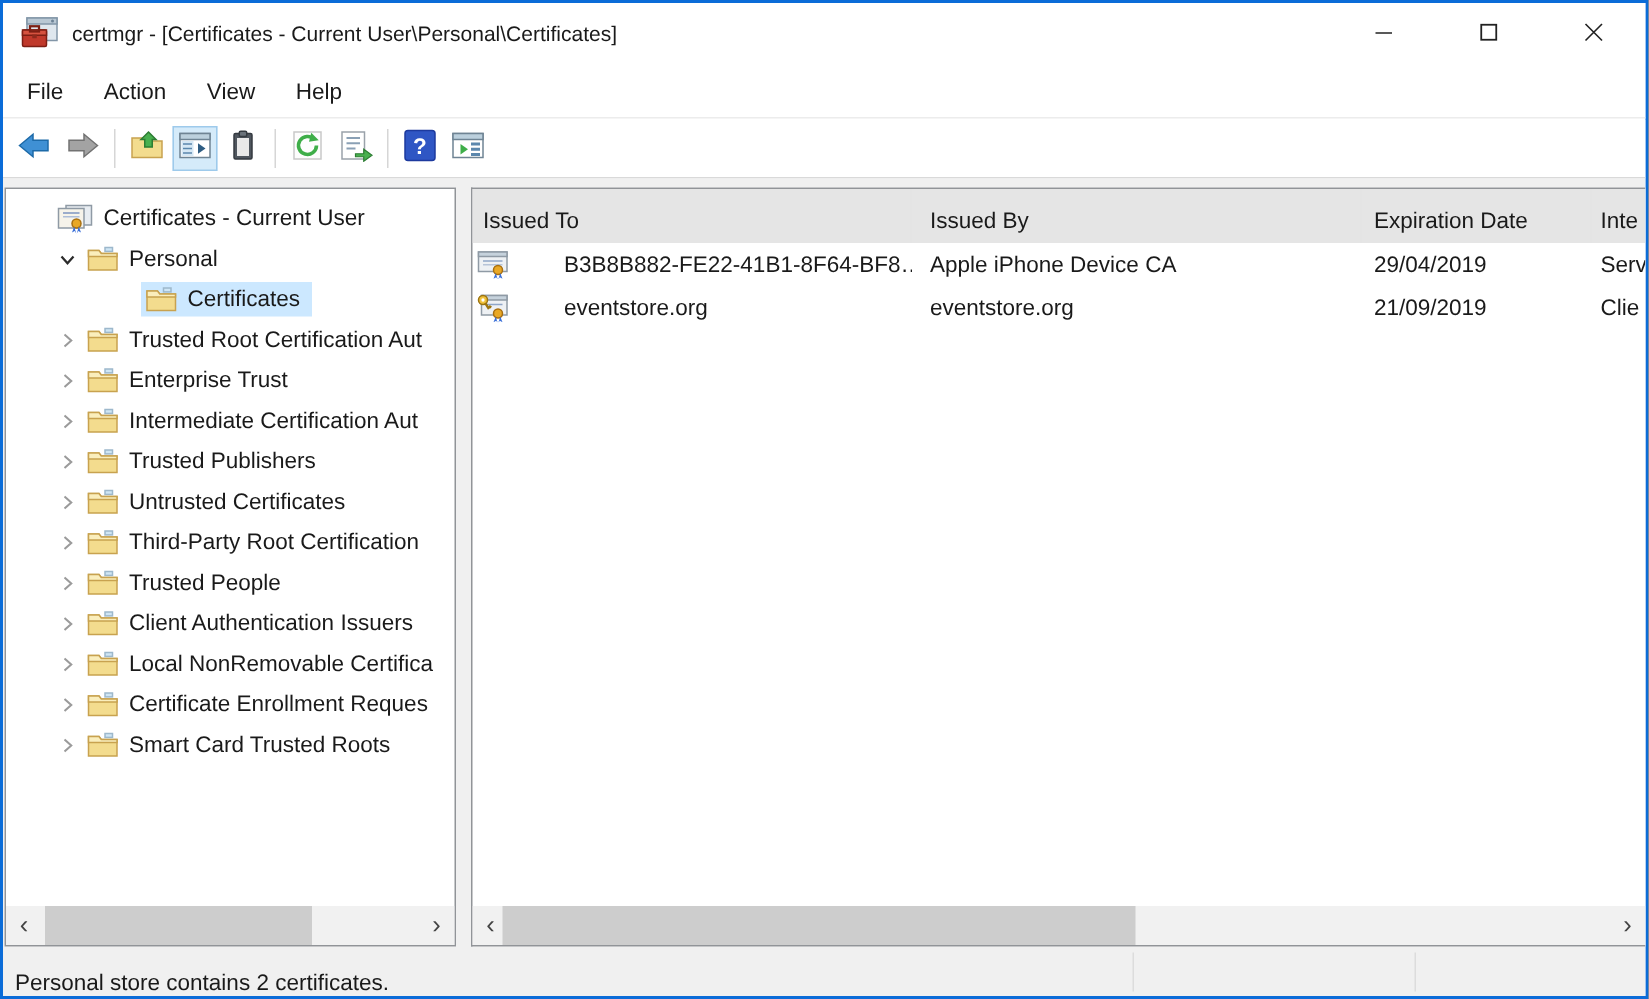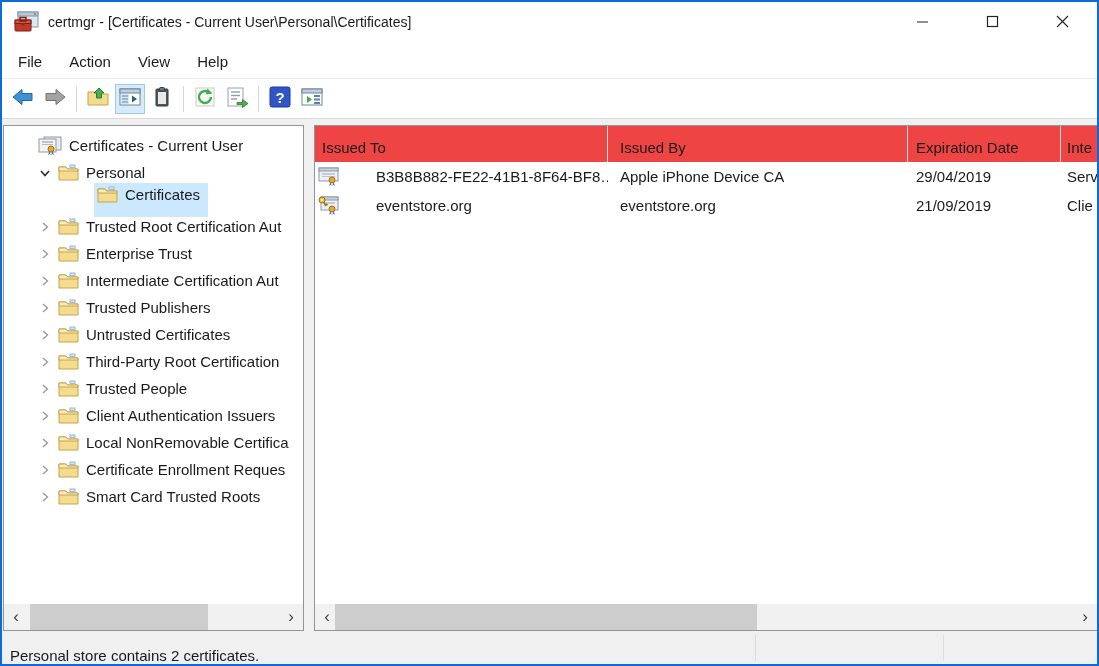"Issued To" .lheader { background: #ef4444 -> #e5e5e5 }
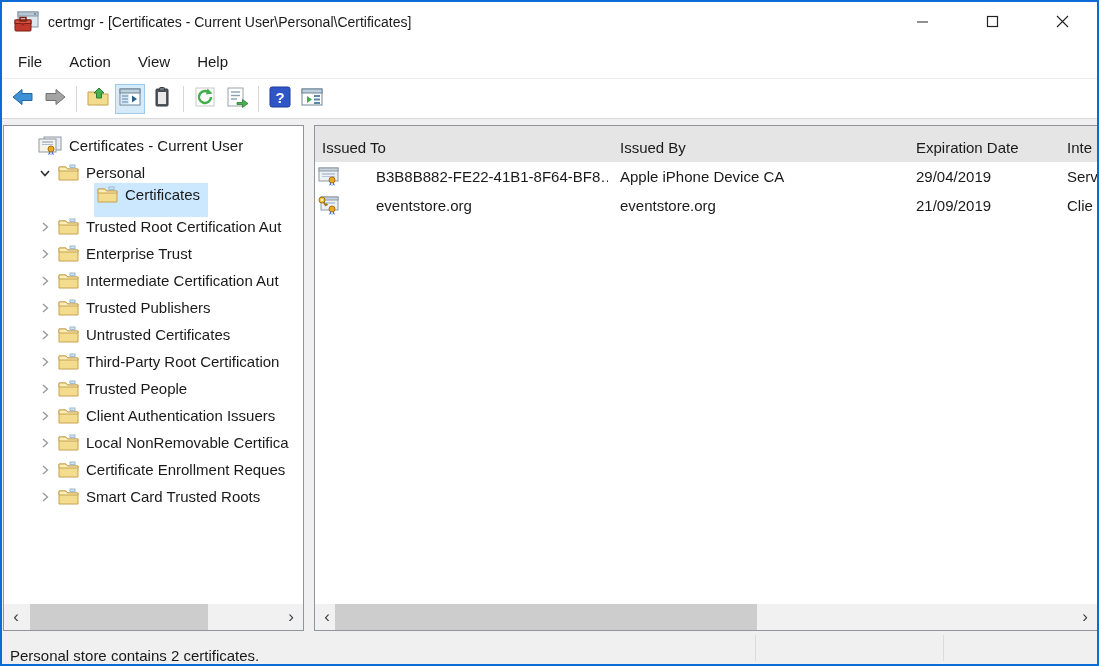"Certificates" .sel-wrap { padding: 3px 8px 14px 3px -> 3px 8px 3px 3px }
